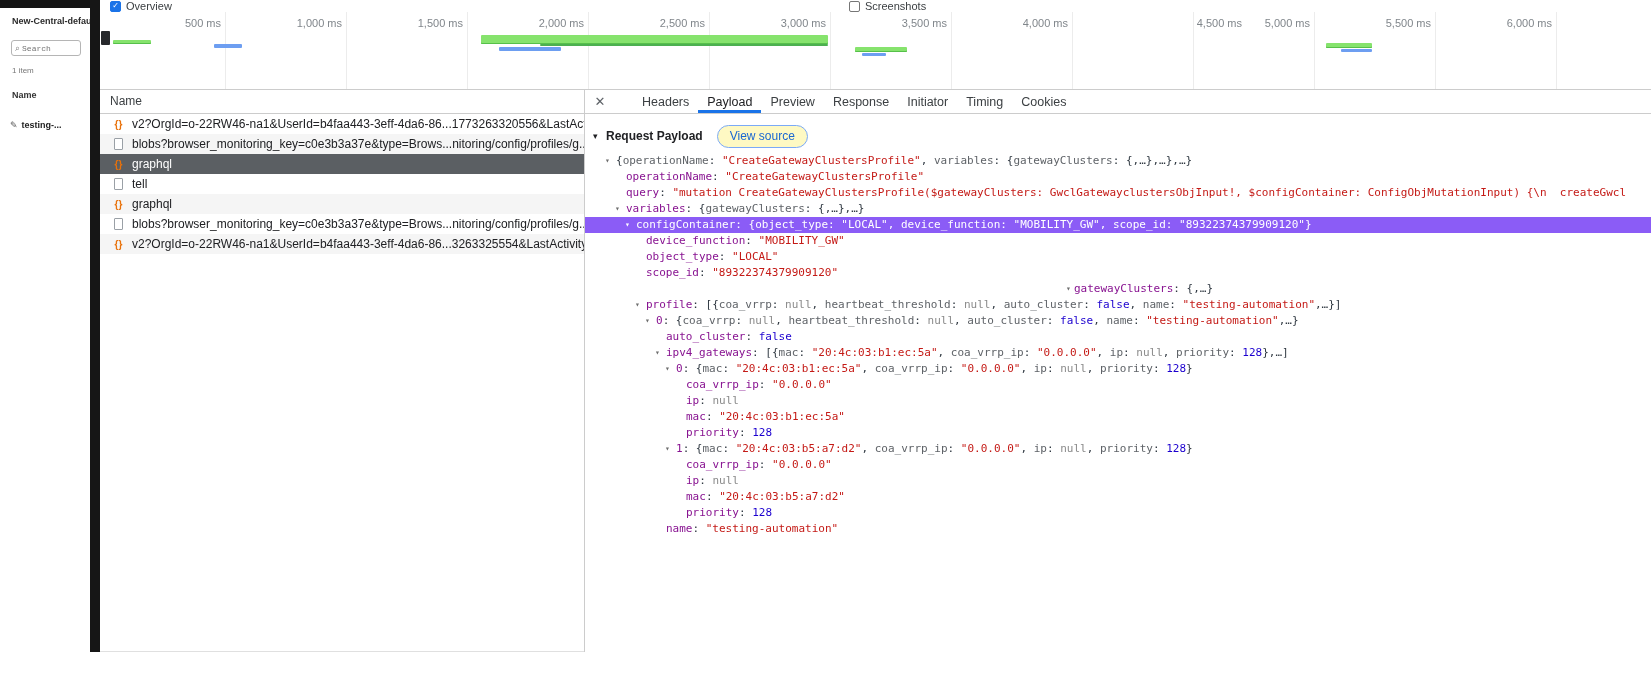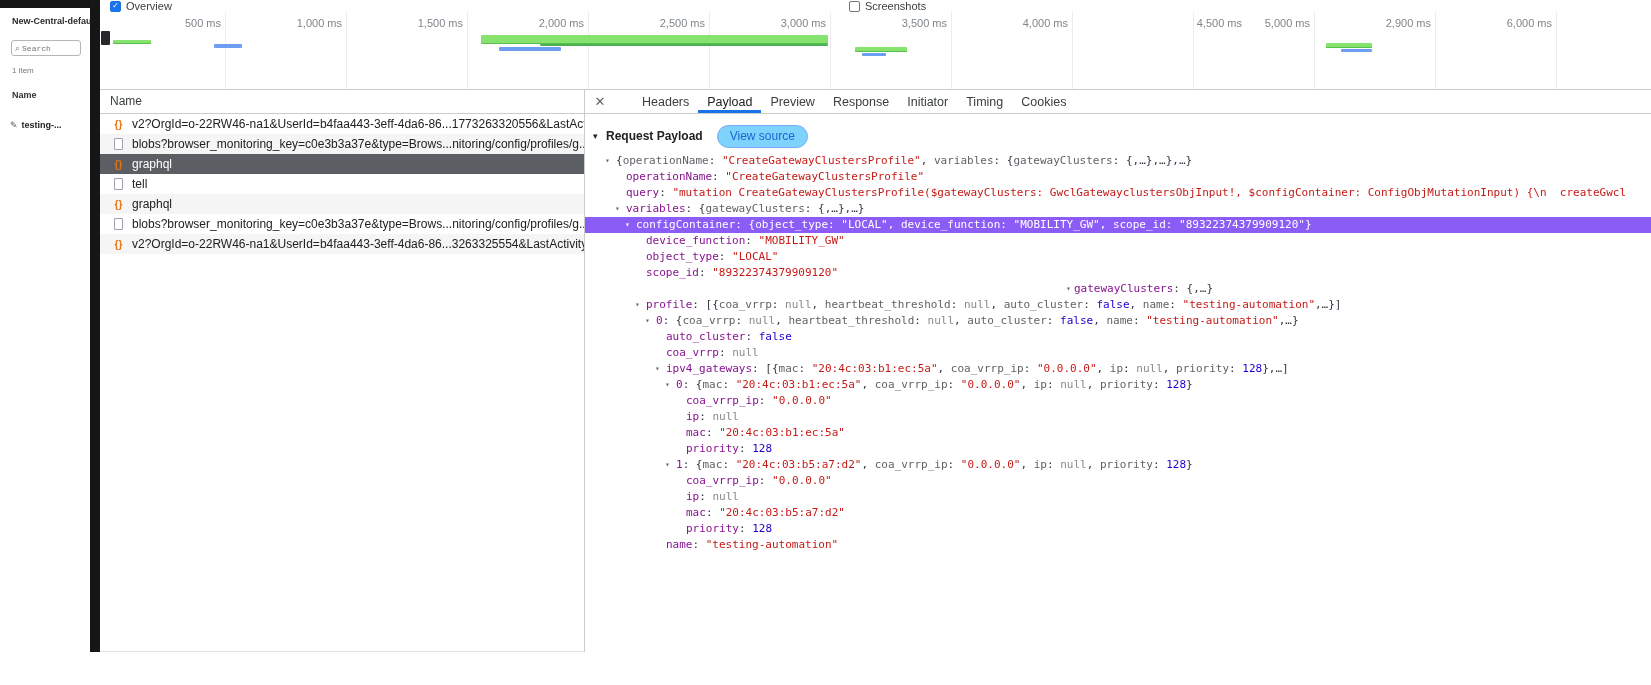"2,900 ms" div.tick-label { text: 2,900 -> 5,500 }
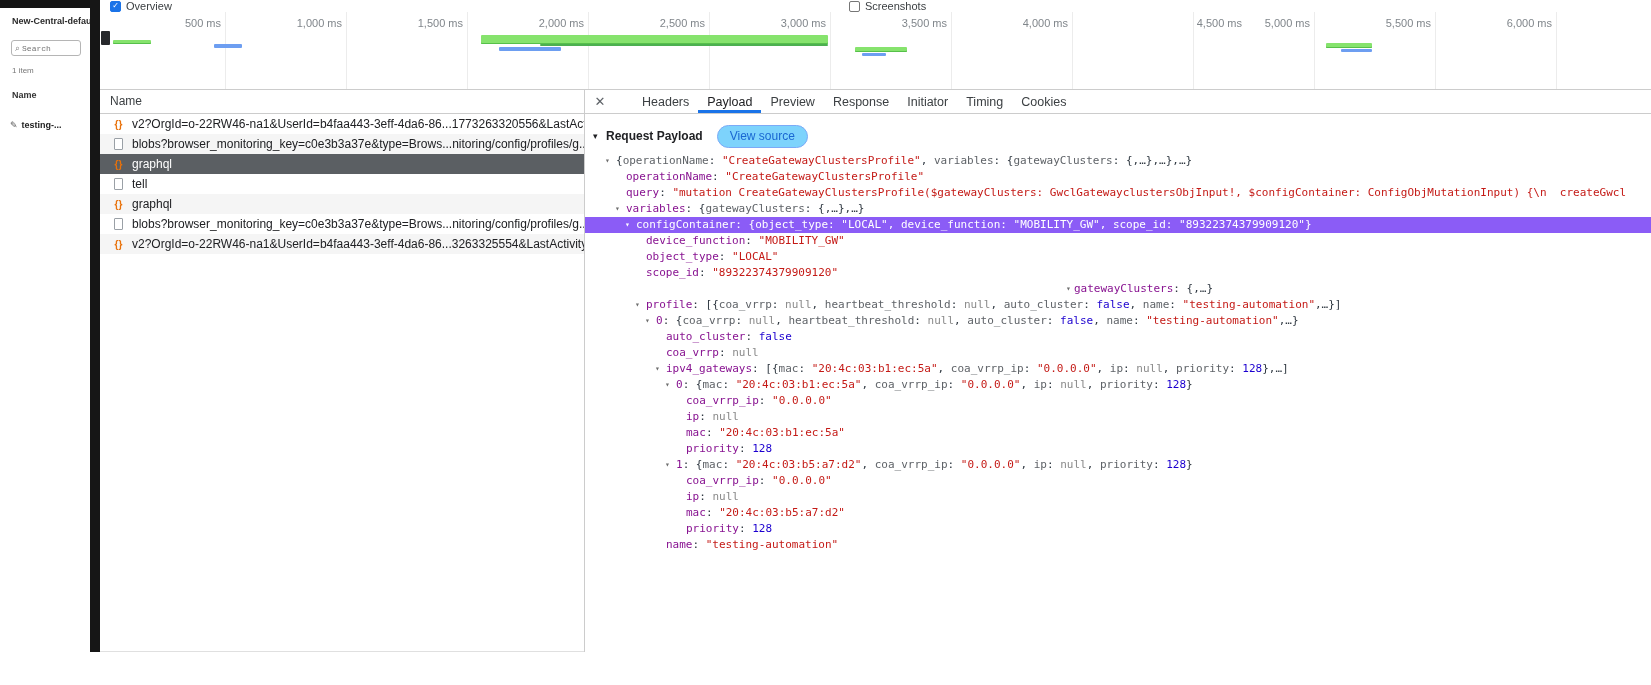"View source" .view-source { background: #7dd3fc -> #fef9c3 }
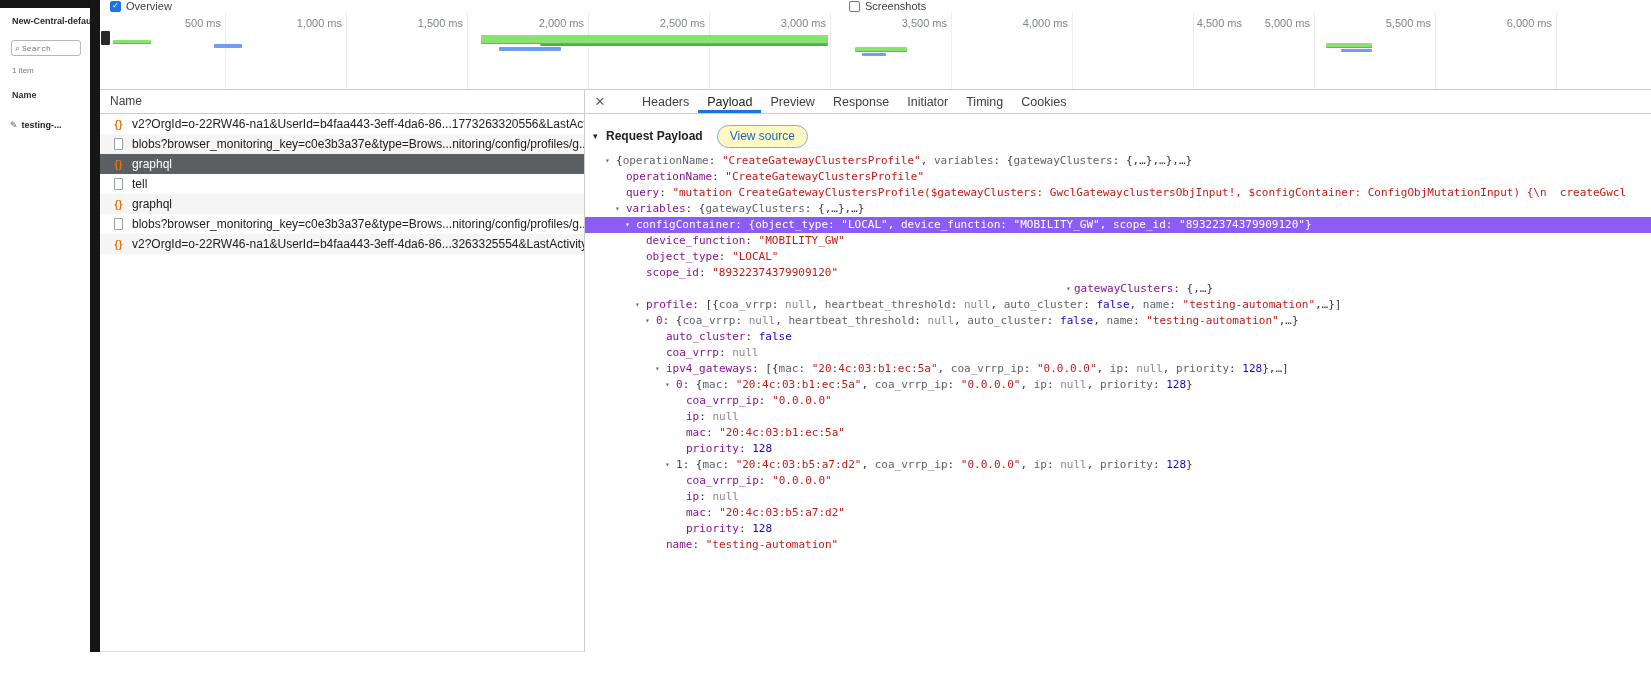"coa_vrrp: null" div.trow { html: <div><span></span><span>coa_vrrp</span><span>: </span><span>null</span></div> -> none }
